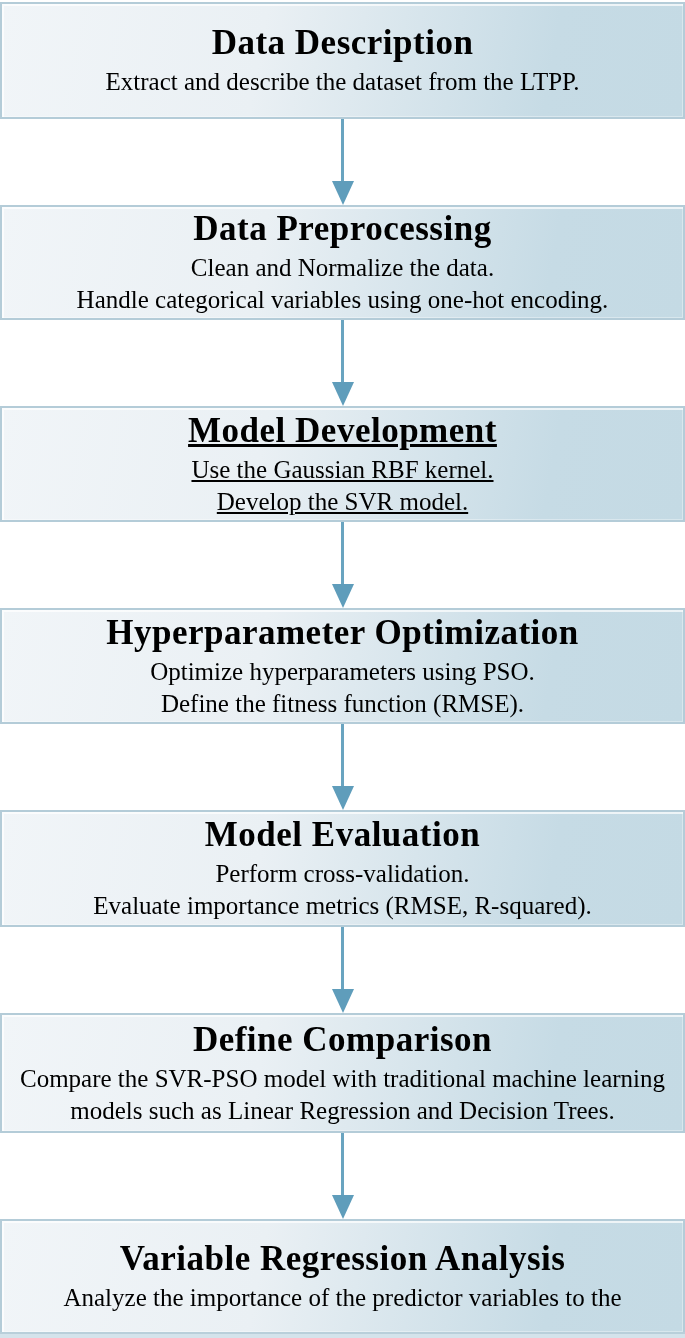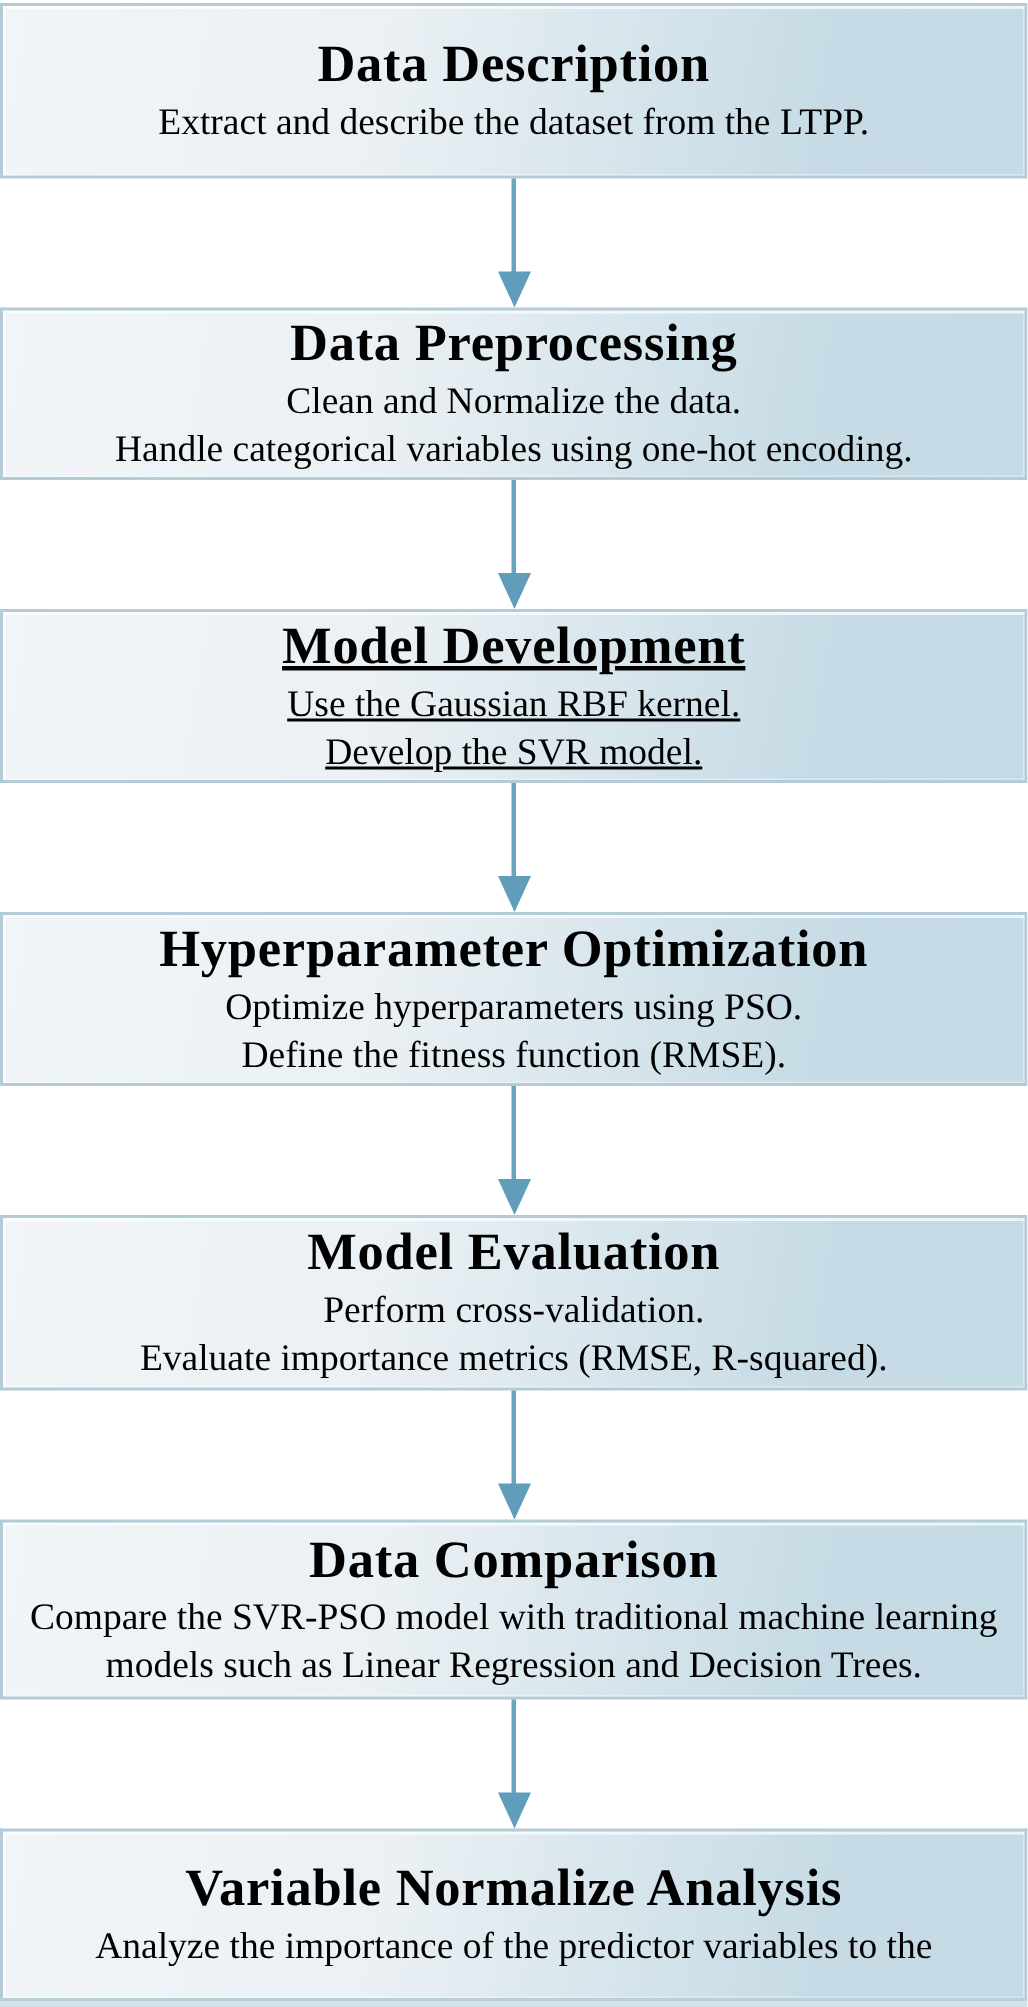"Data Comparison" div.box-title { text: Data -> Define }
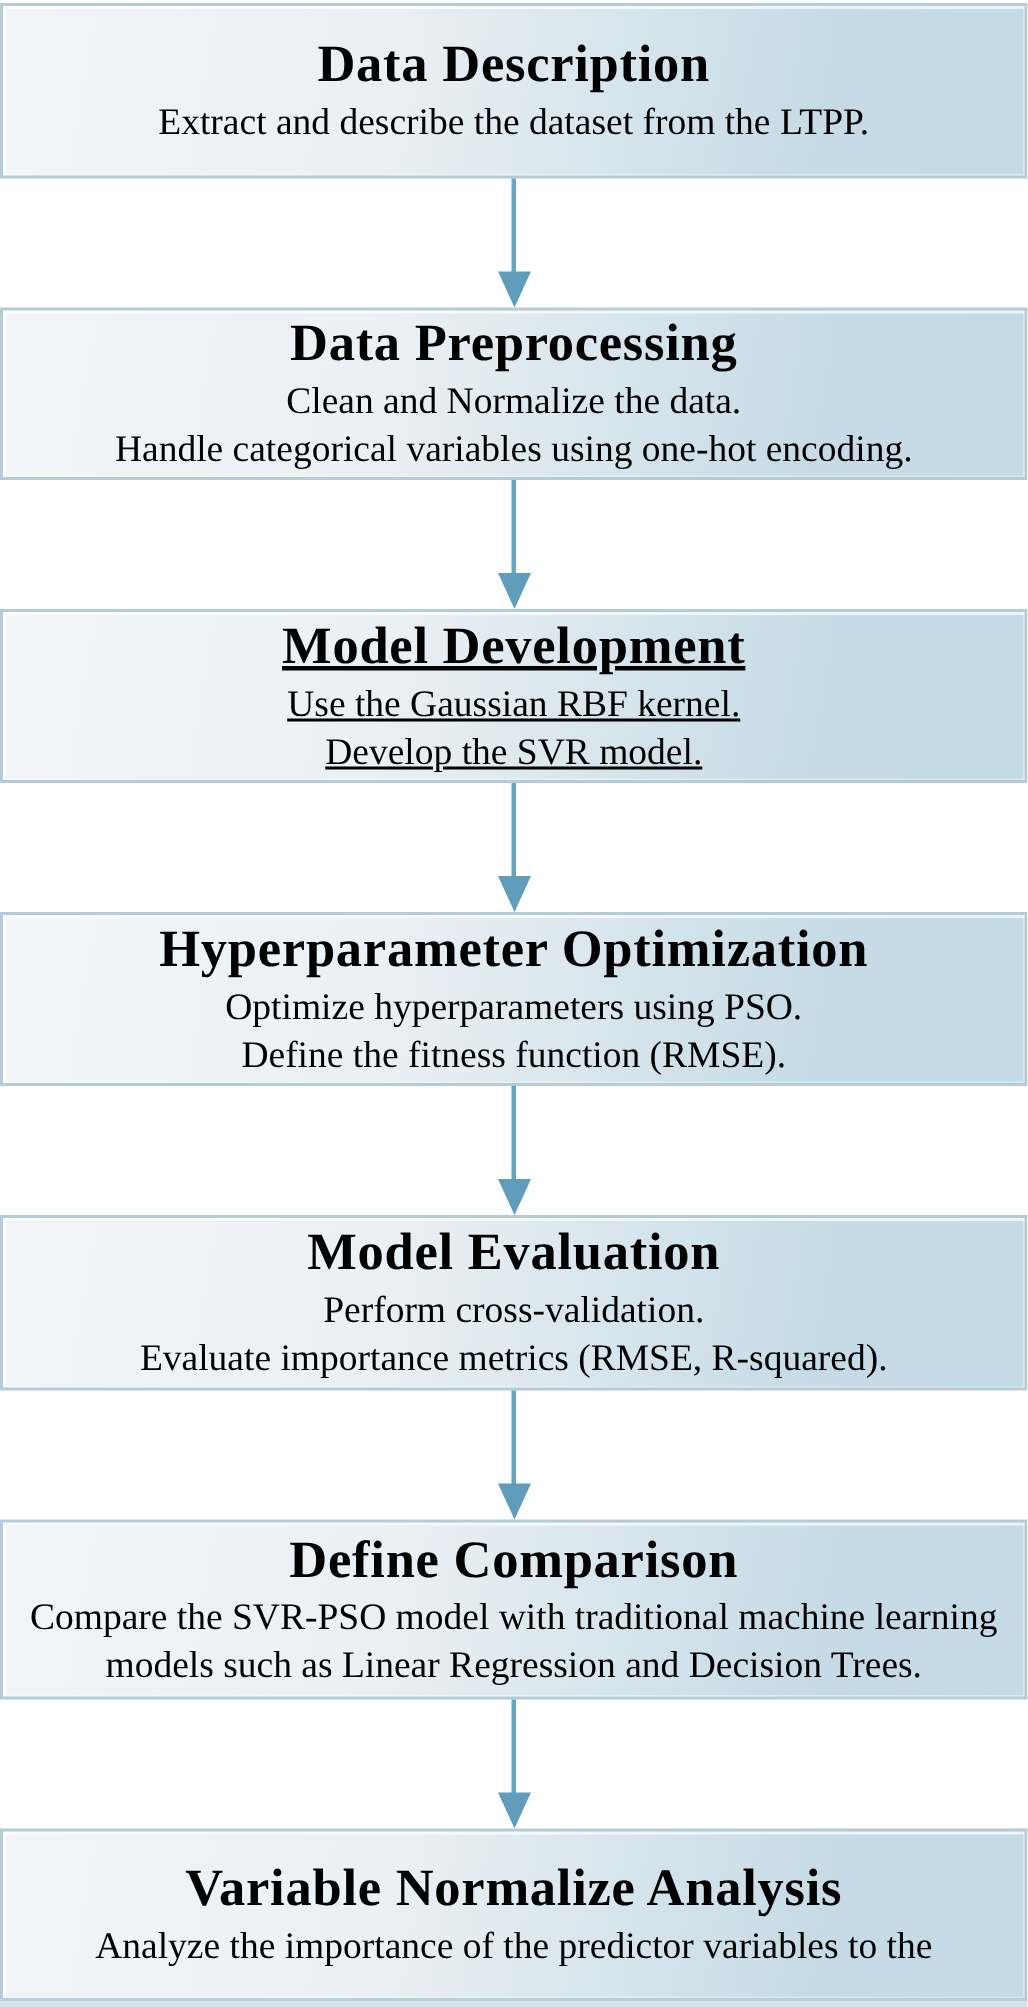"Variable Normalize Analysis" div.box-title { text: Normalize -> Regression }
